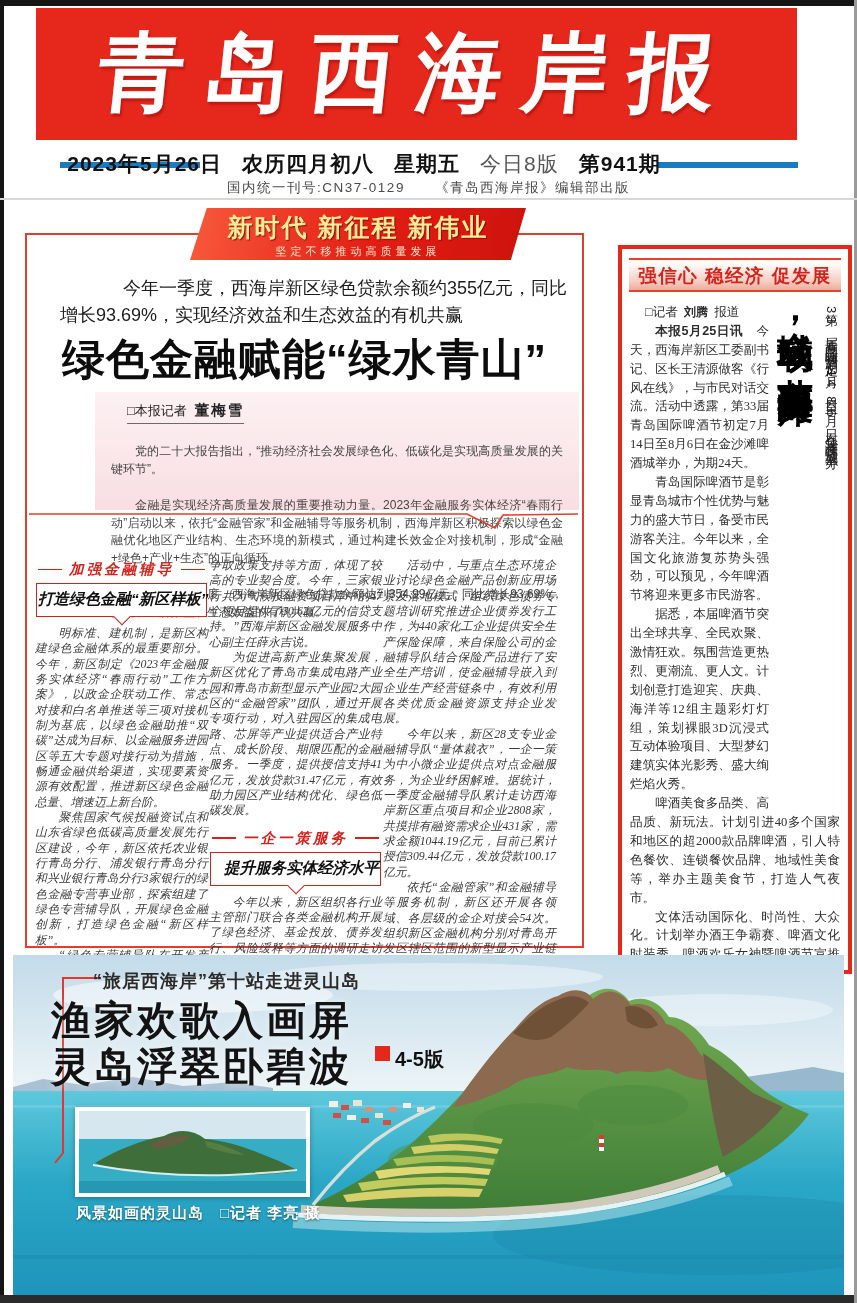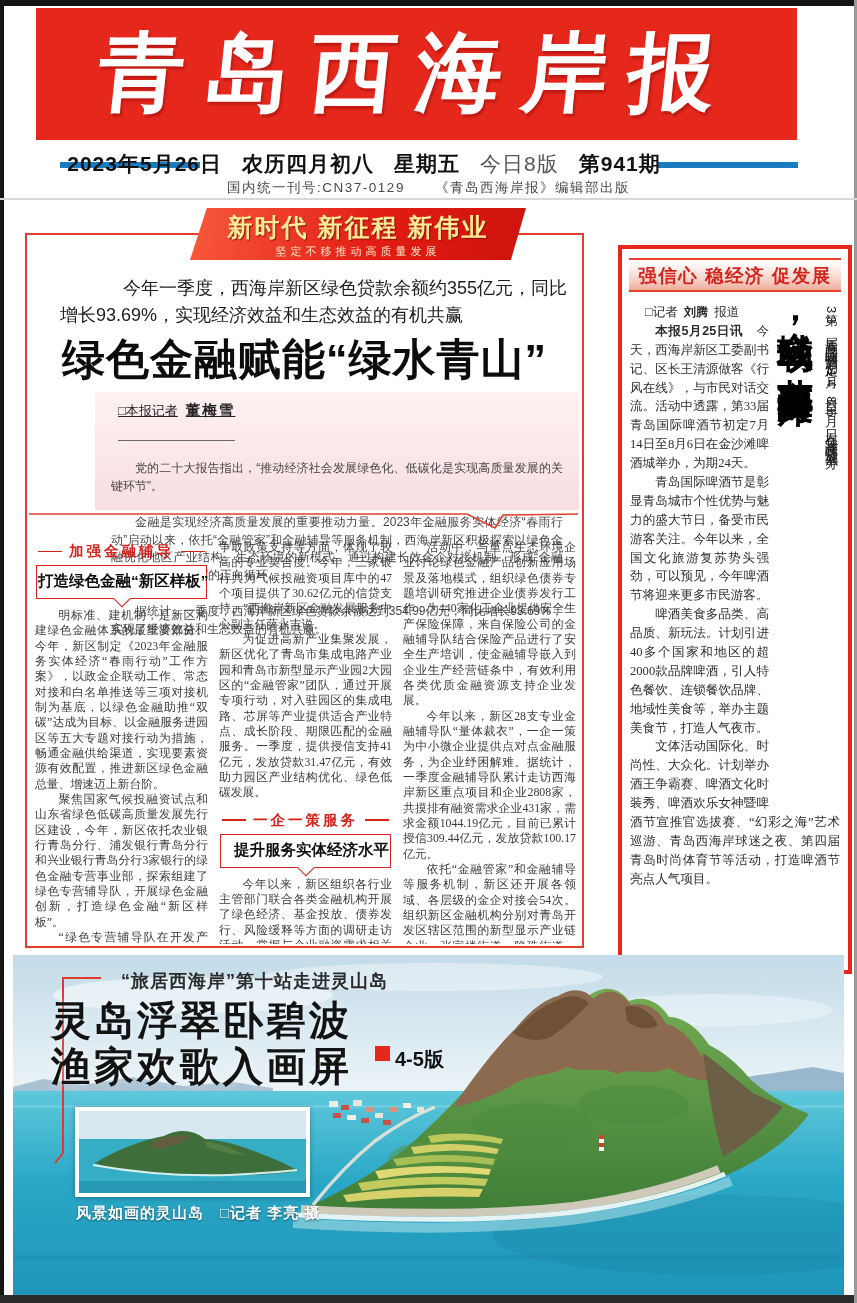"□本报记者 董梅雪" .byline { margin-left: 7px -> 16px; padding-bottom: 20px -> 3px; text-decoration: underline -> none }
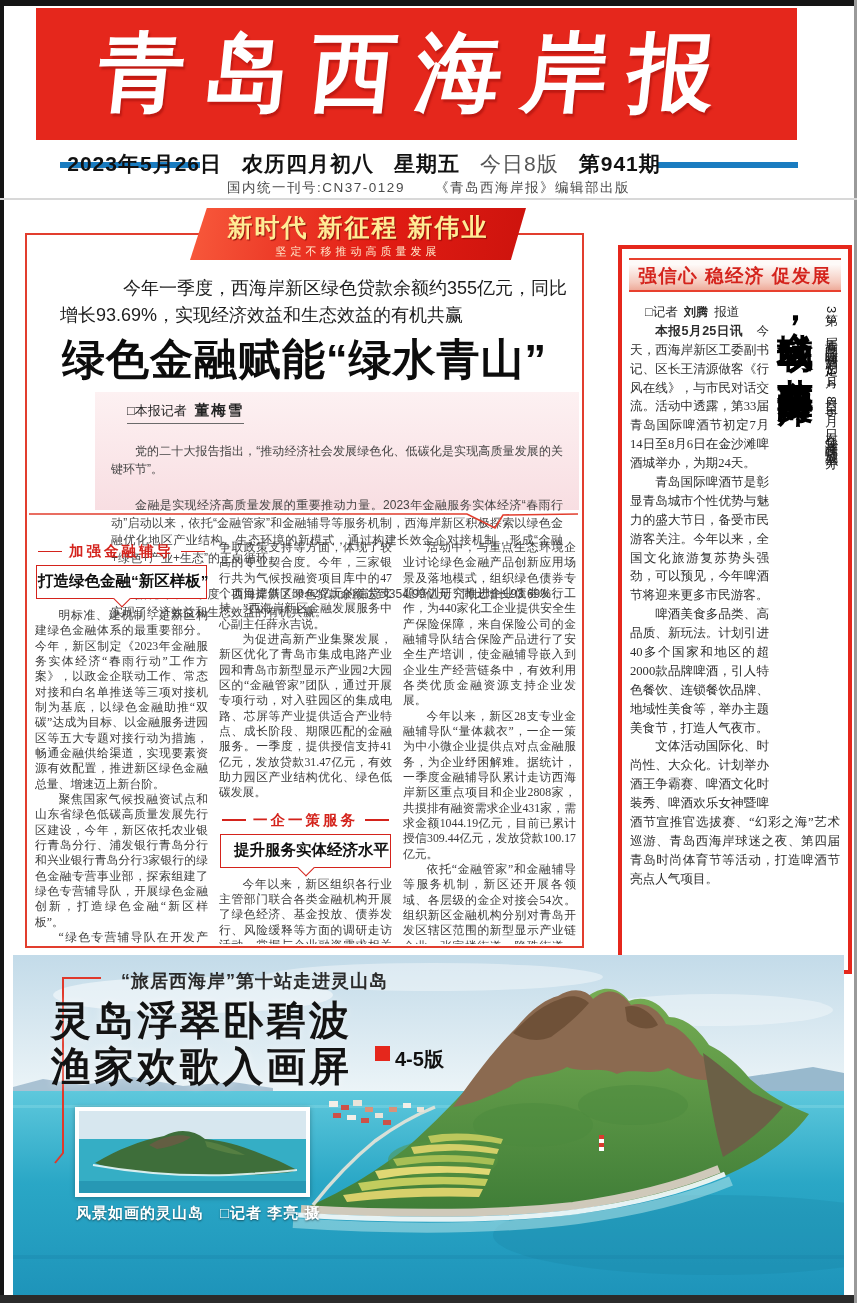"加强金融辅导" .cols { font-style: none -> italic; gap: 11px -> 1px; top: 305px -> 323px }
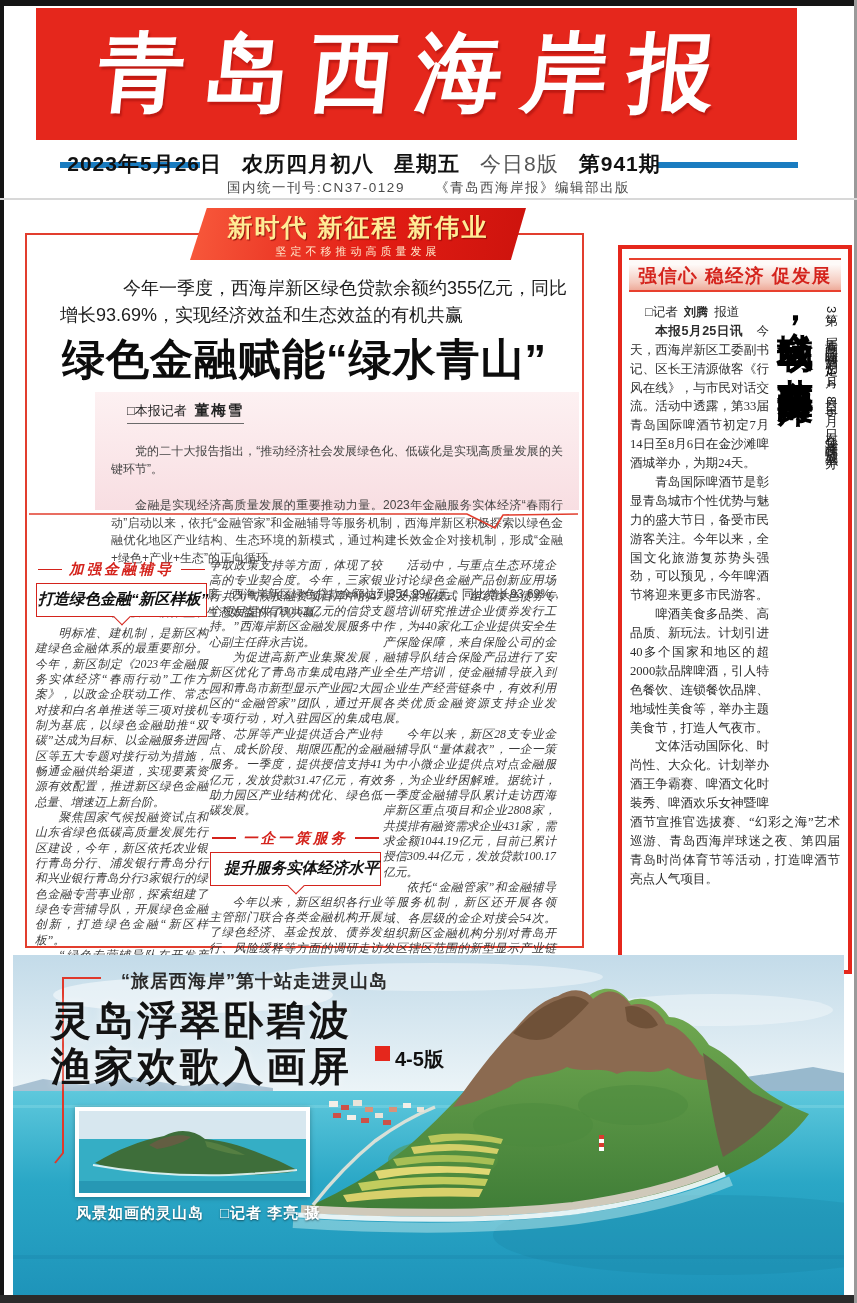"据悉，本届啤酒节突出全球共享、全民欢聚、激情狂欢。氛围营造更热烈、更潮流、更人文" p { html: none -> <p>据悉，本届啤酒节突出全球共享、全民欢聚、激情狂欢。氛围营造更热烈、更潮流、更人文。计划创意打造迎宾、庆典、海洋等12组主题彩灯灯组，策划裸眼3D沉浸式互动体验项目、大型梦幻建筑实体光影秀、盛大绚烂焰火秀。</p> }
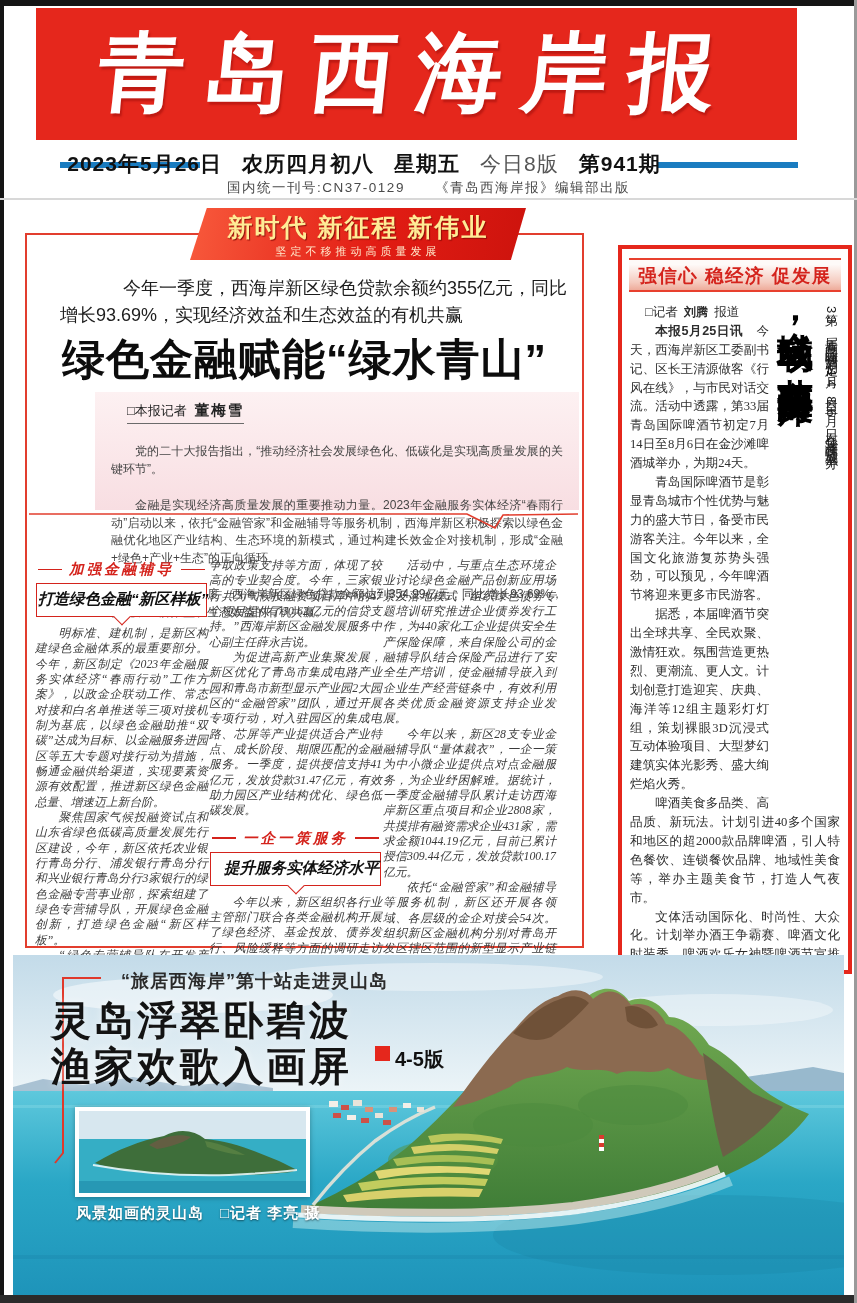"“旅居西海岸”第十站走进灵山岛" .ph-kicker { left: 108px -> 80px }
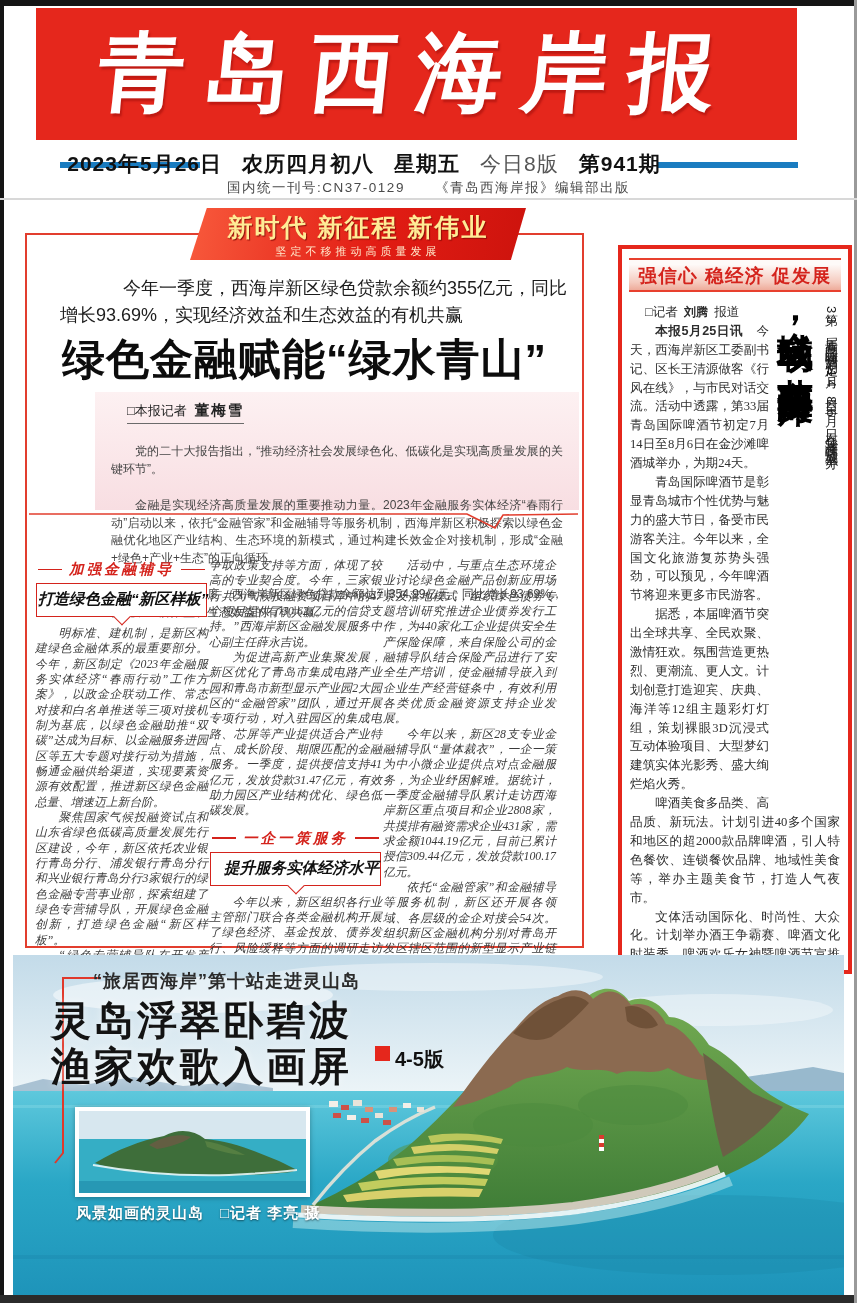"灵岛浮翠卧碧波" div { order: before "渔家欢歌入画屏" -> after "渔家欢歌入画屏" }
